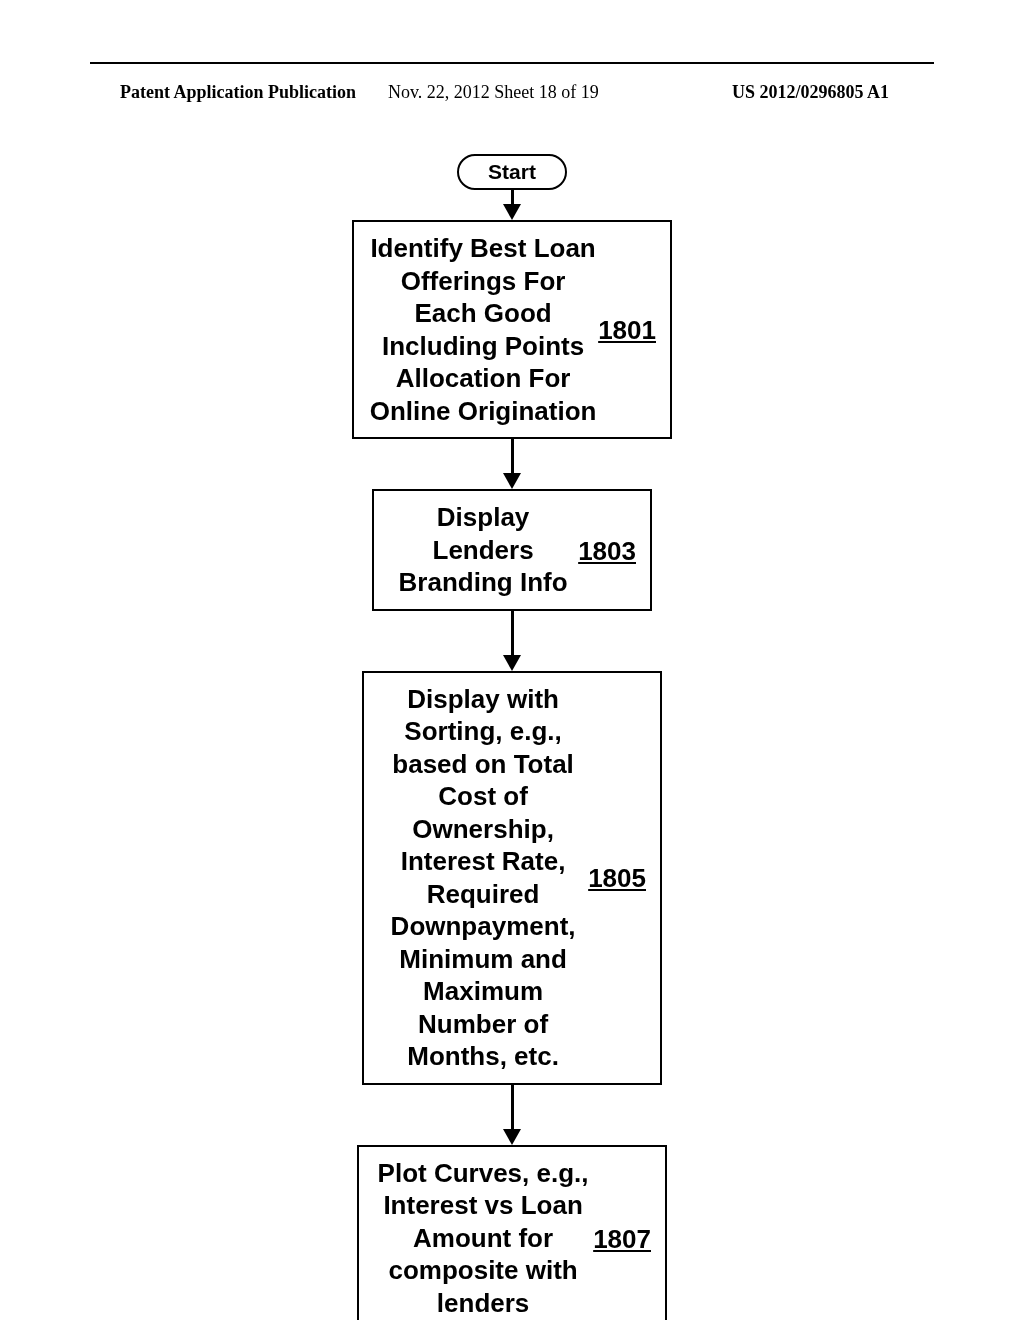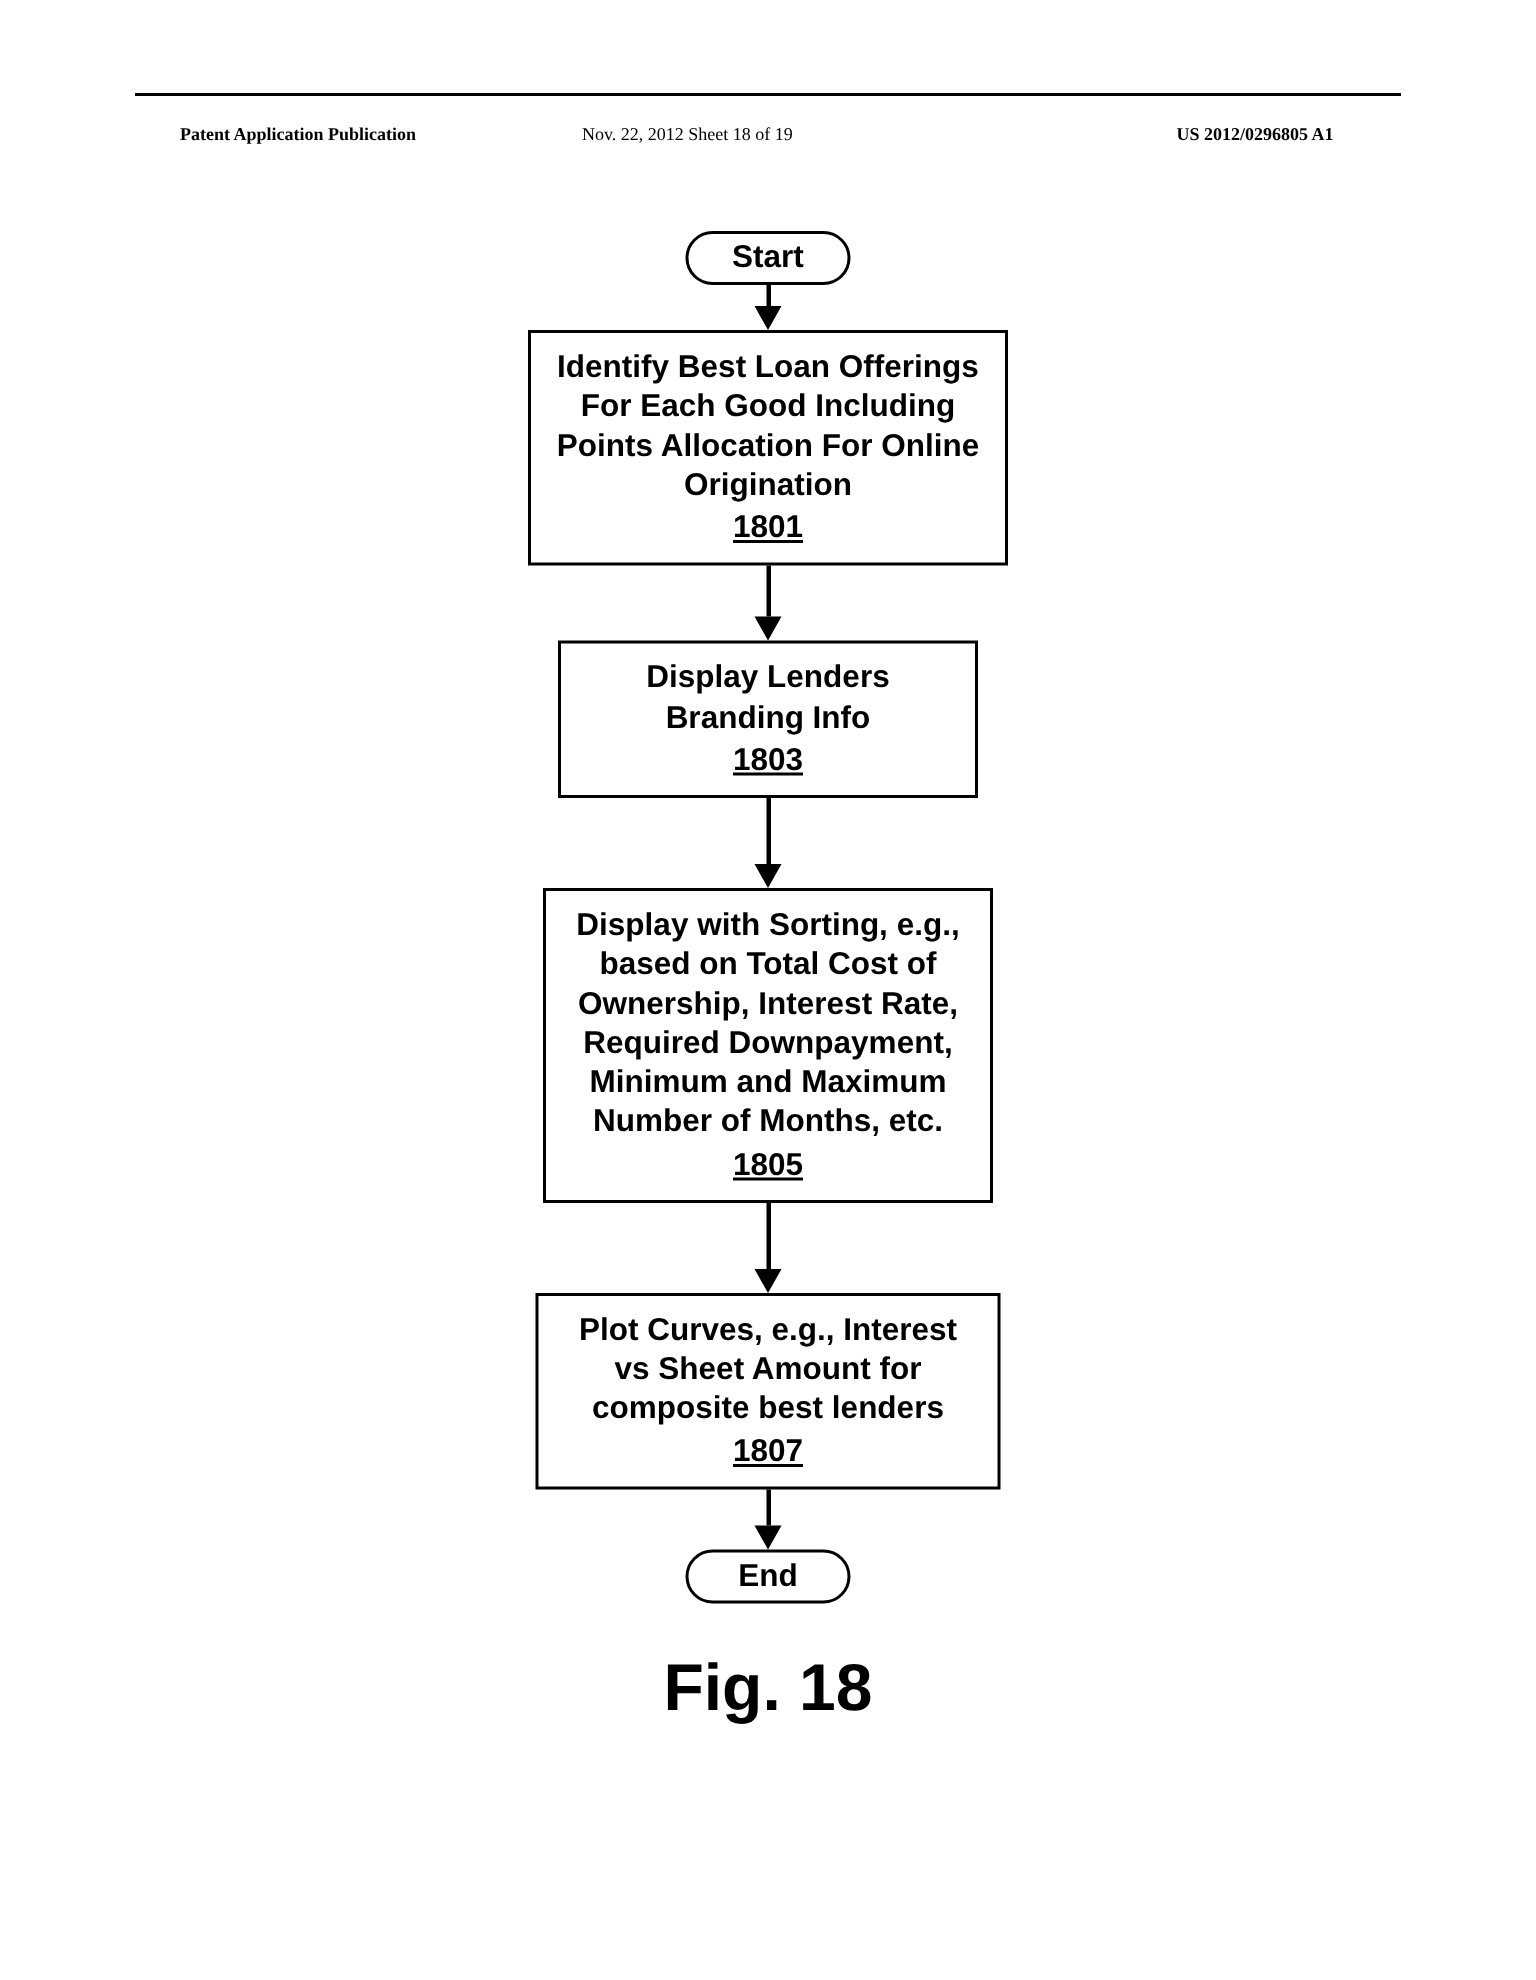"Patent Application Publication" .header { font-size: 12px -> 18px }
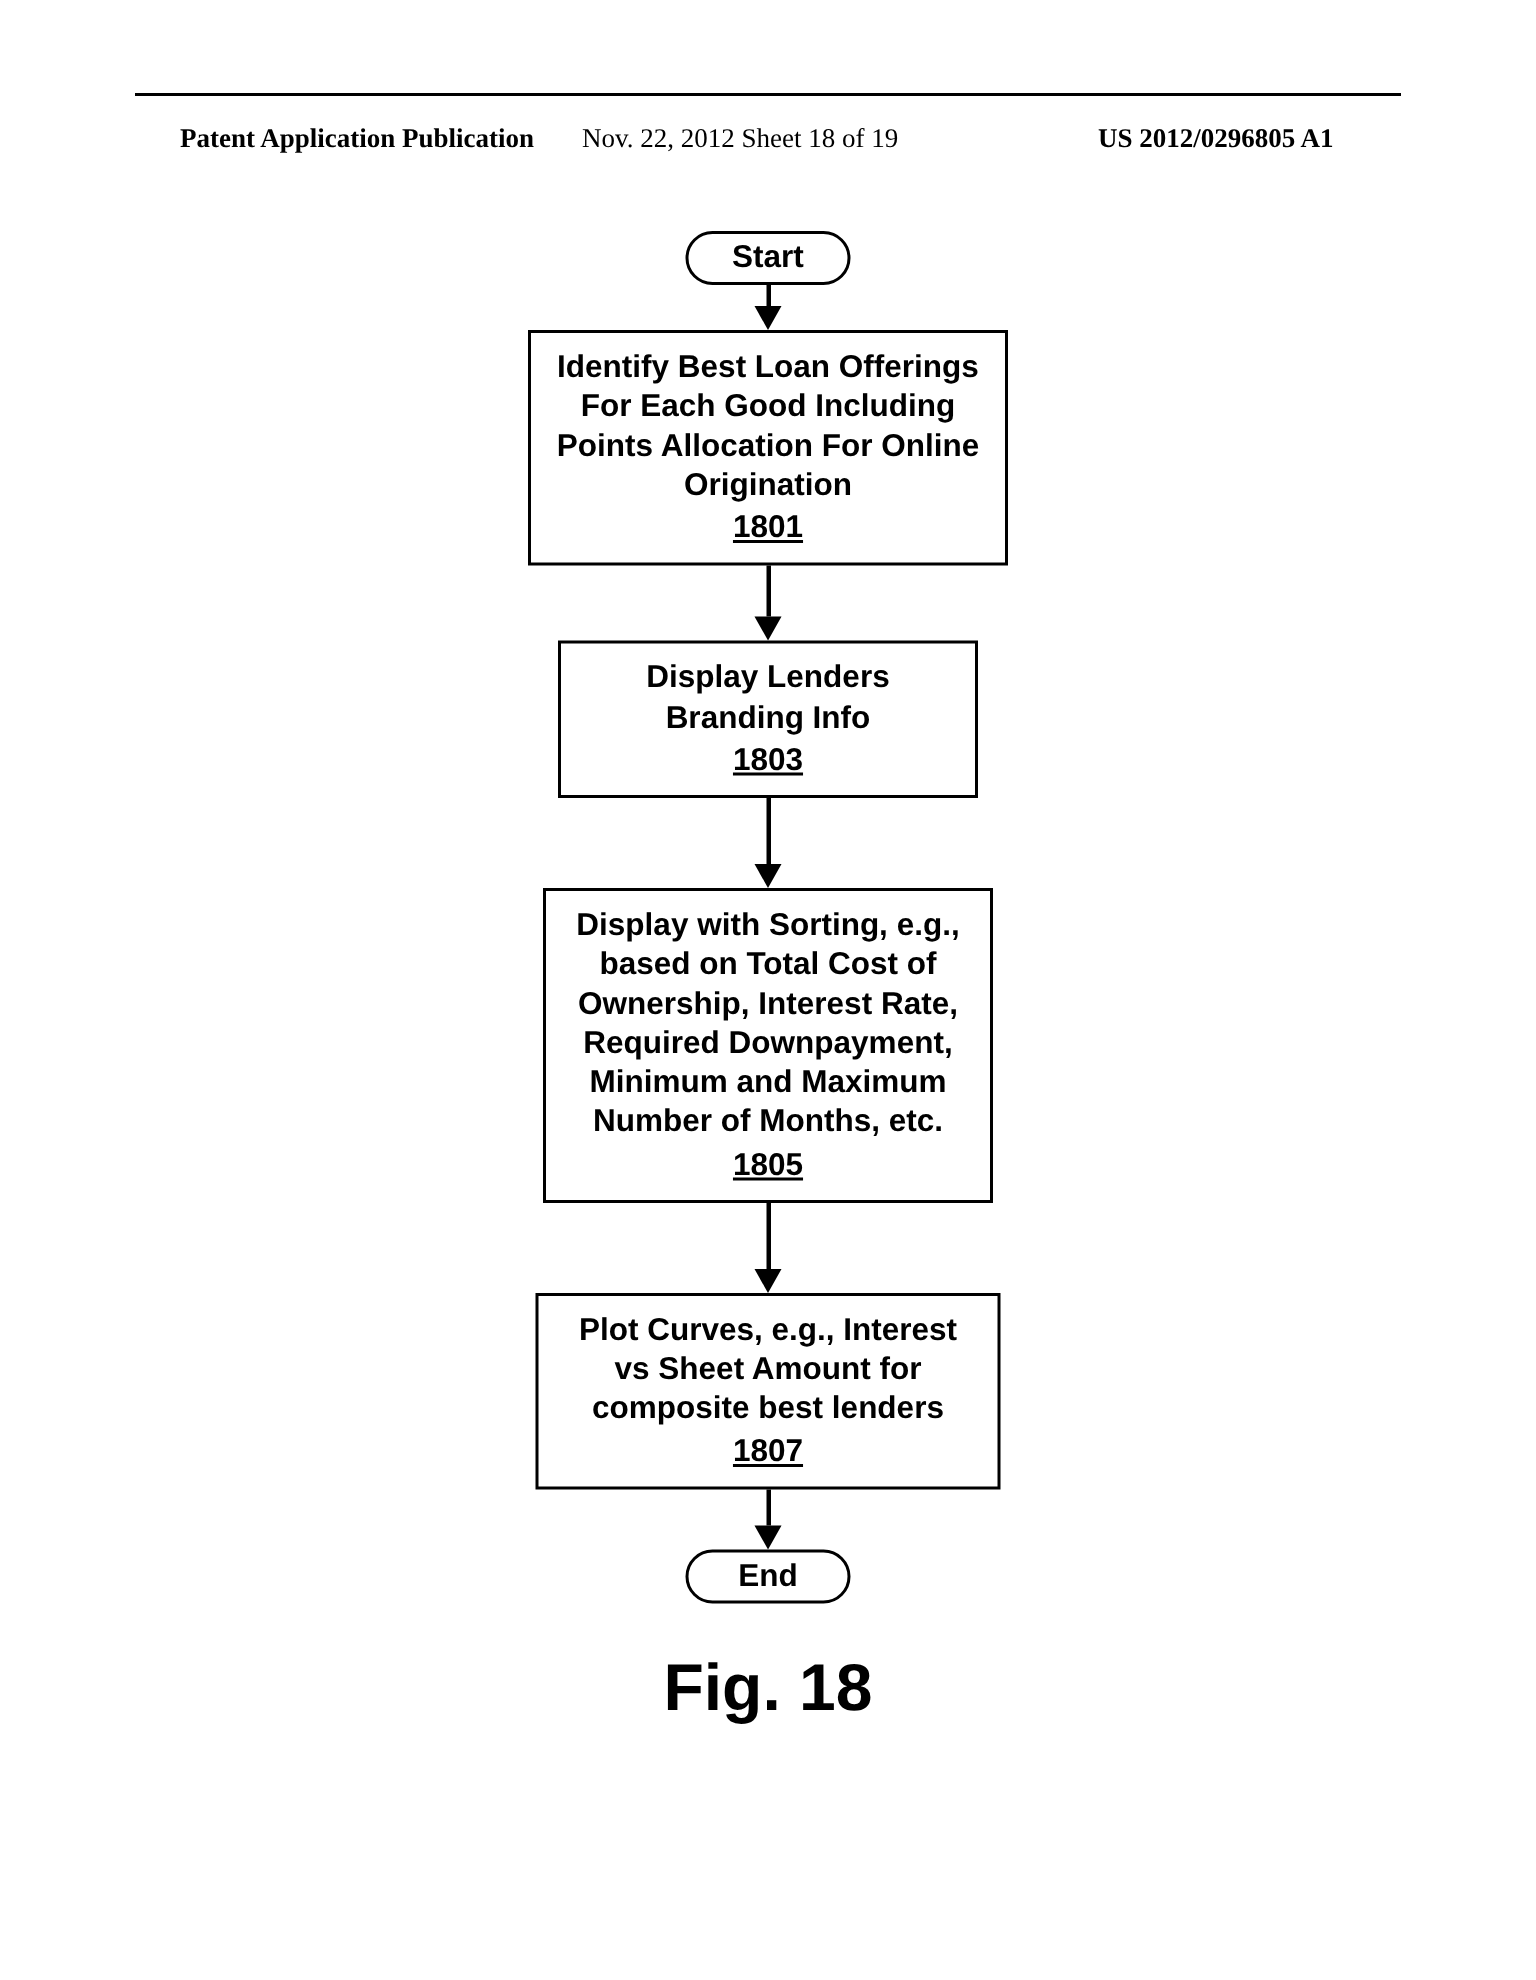"Identify Best Loan Offerings For" .process { flex-direction: column -> row; font-size: 21px -> 26px }
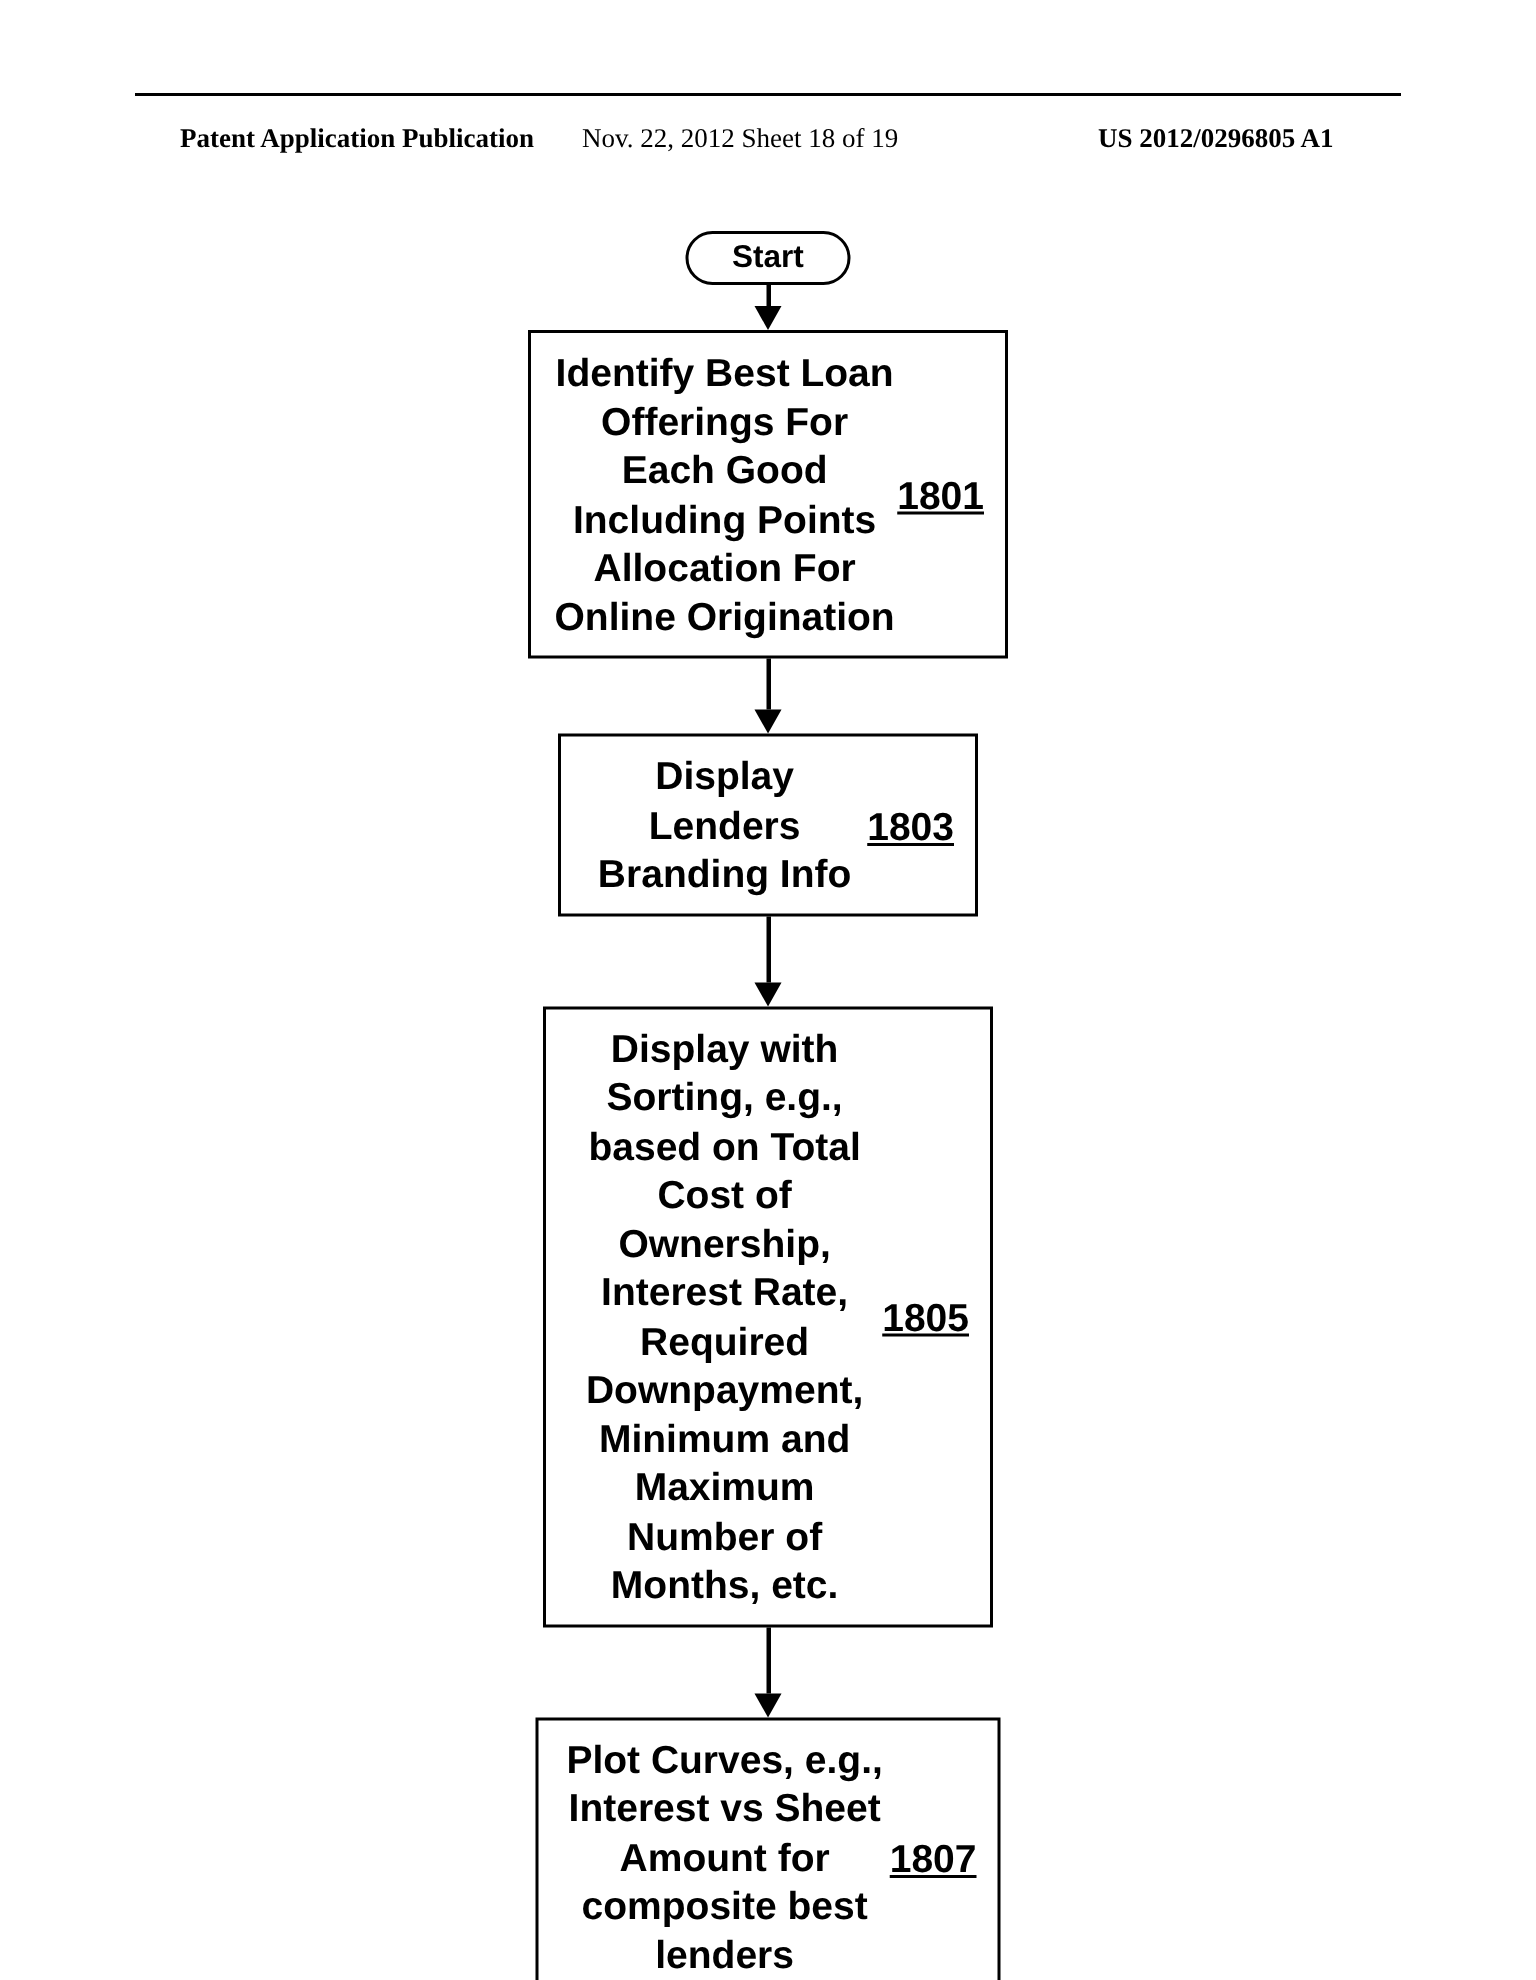"Plot Curves, e.g., Interest vs" span { text: Sheet Amount for composite best -> Loan Amount for composite with }
